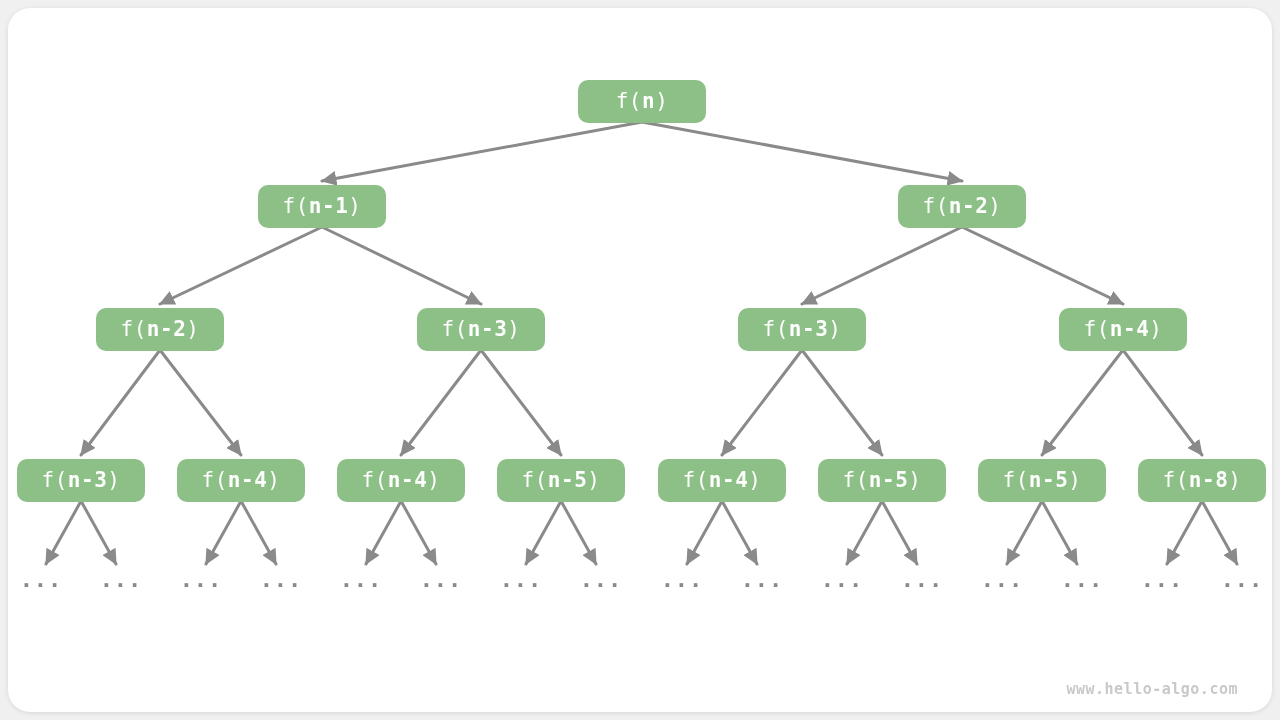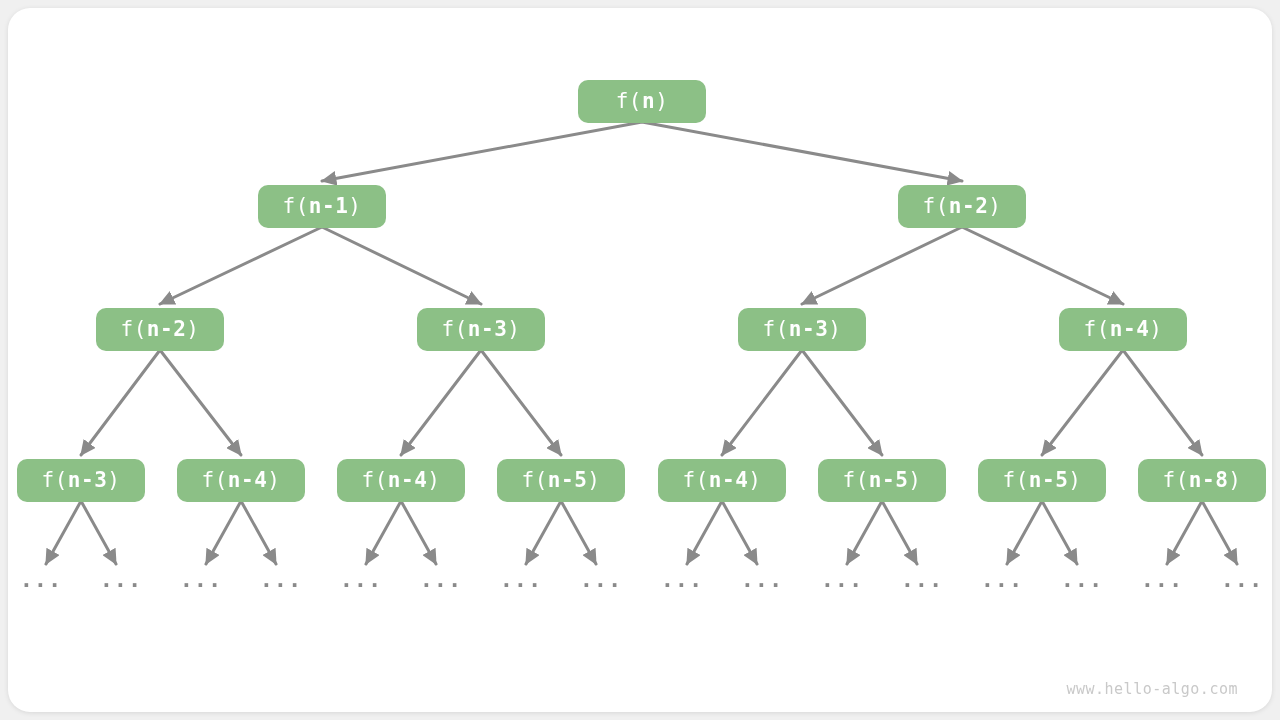"www.hello-algo.com" .watermark { font-weight: none -> bold }
